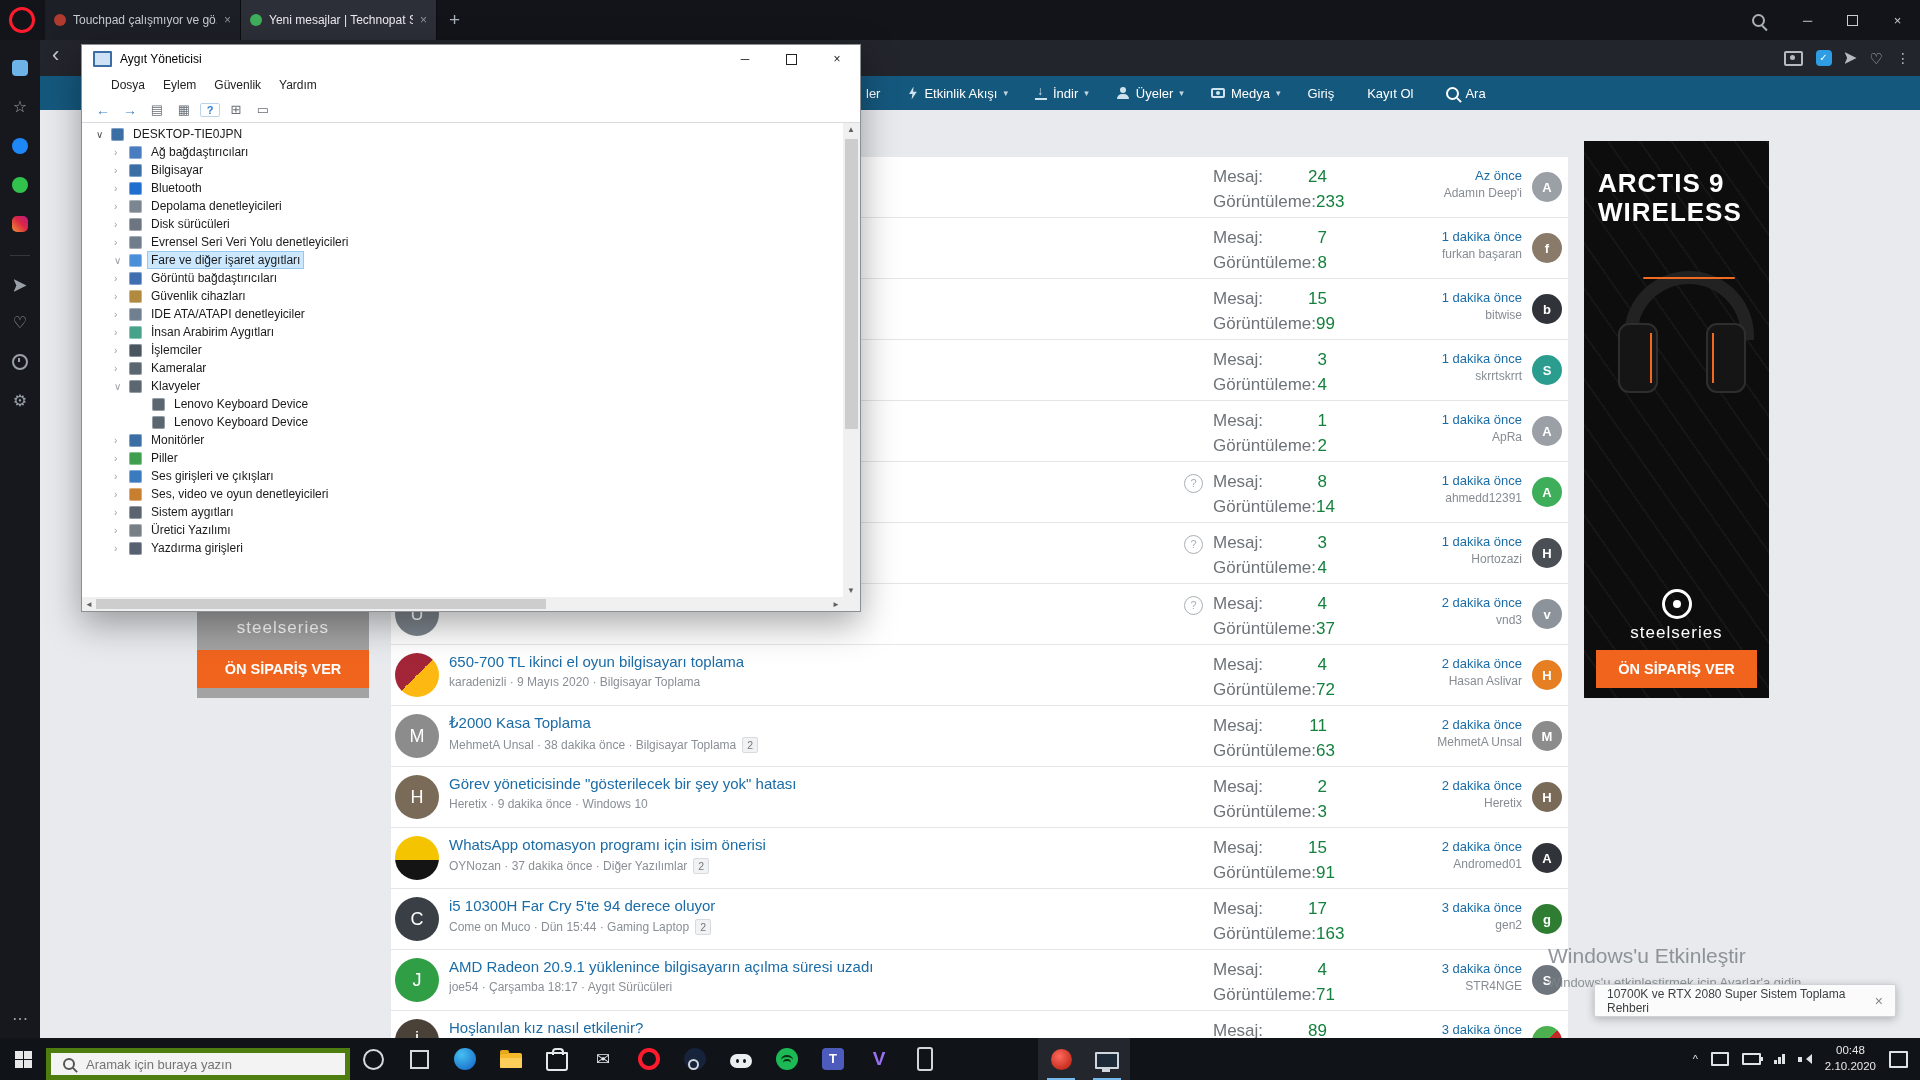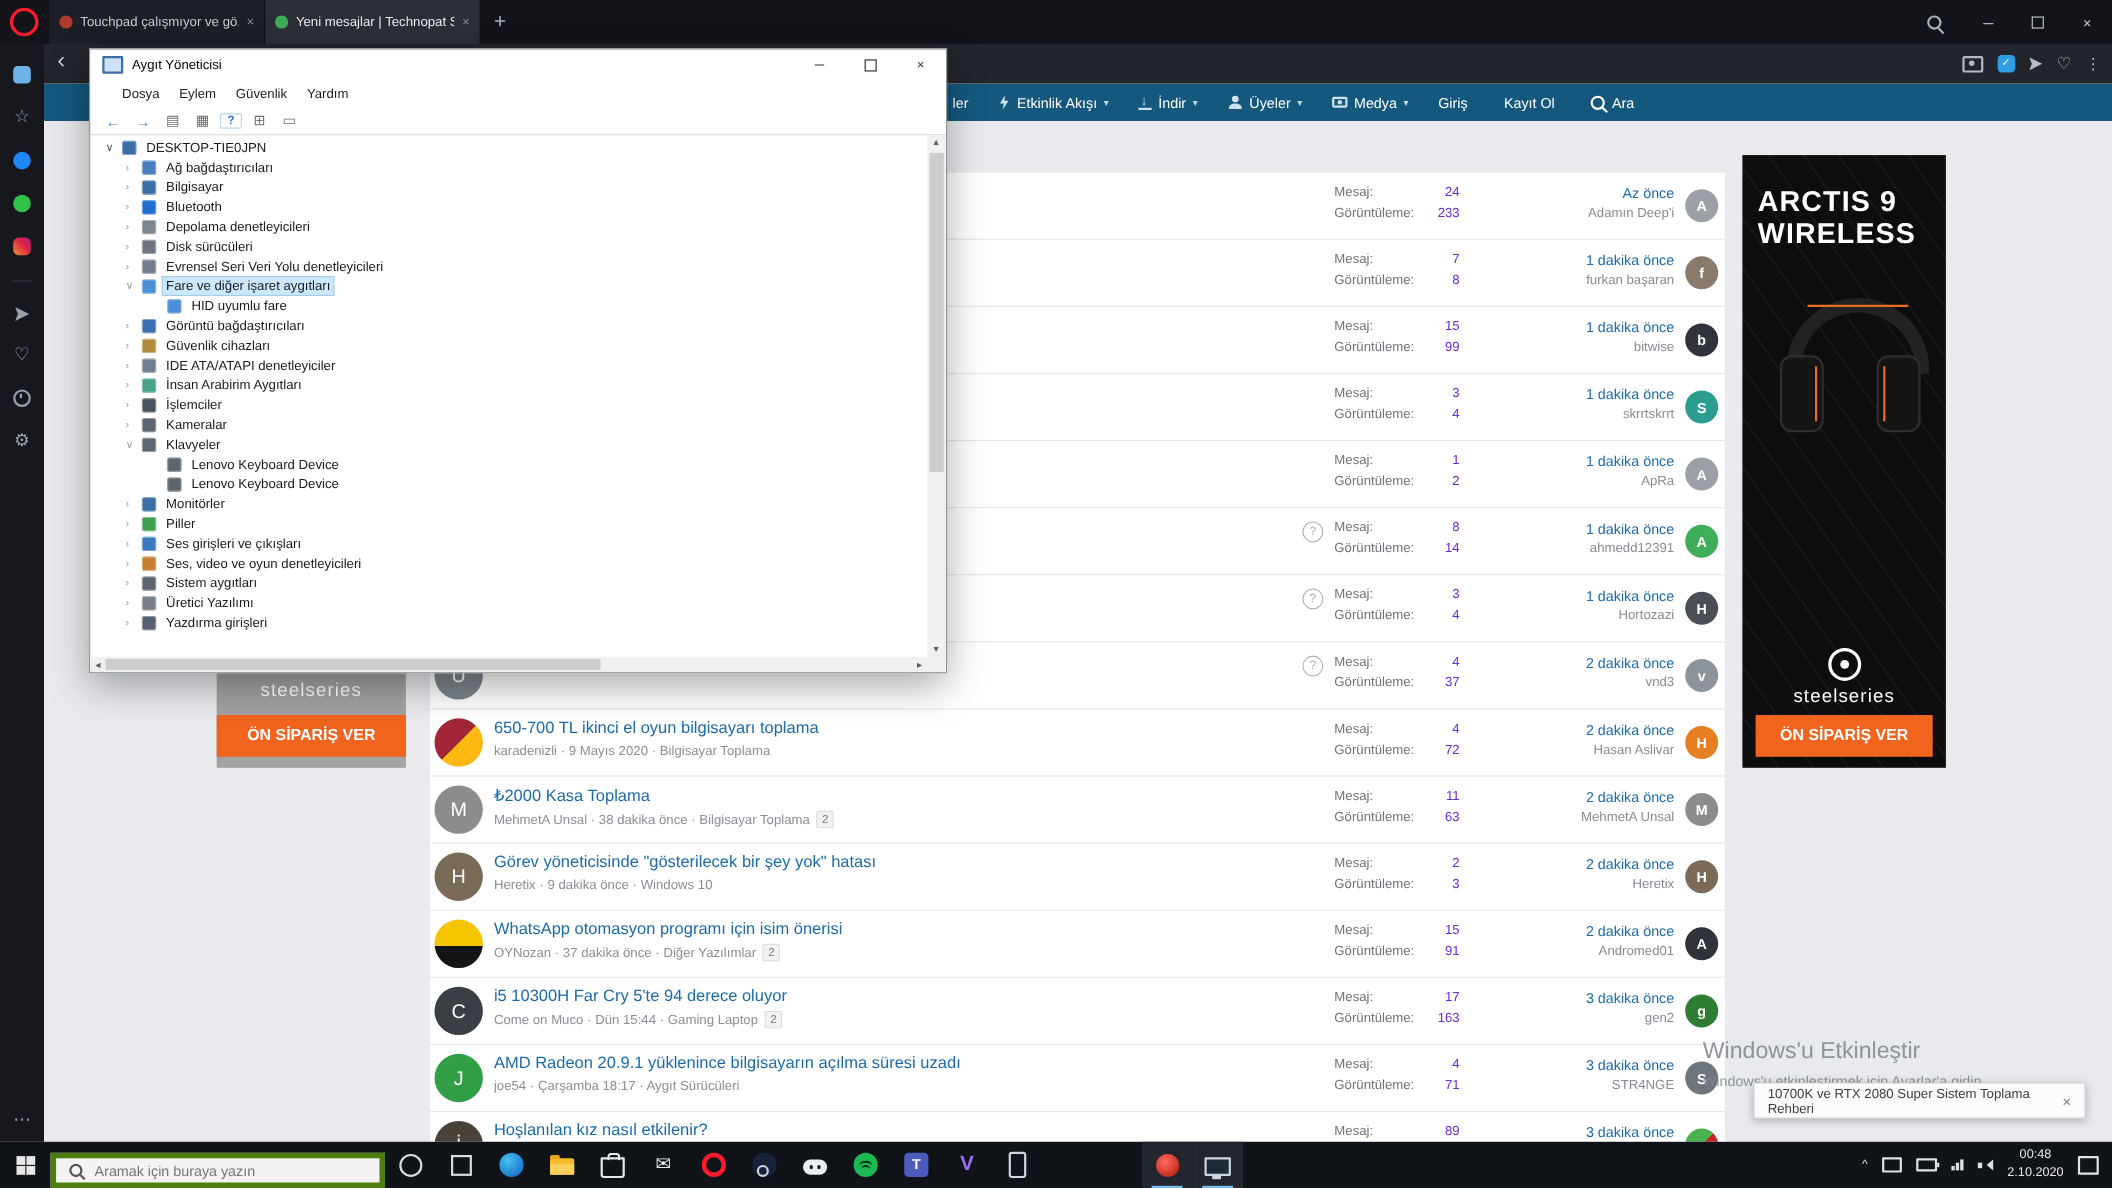"Mesaj:" .stats { font-size: 12px -> 17px }
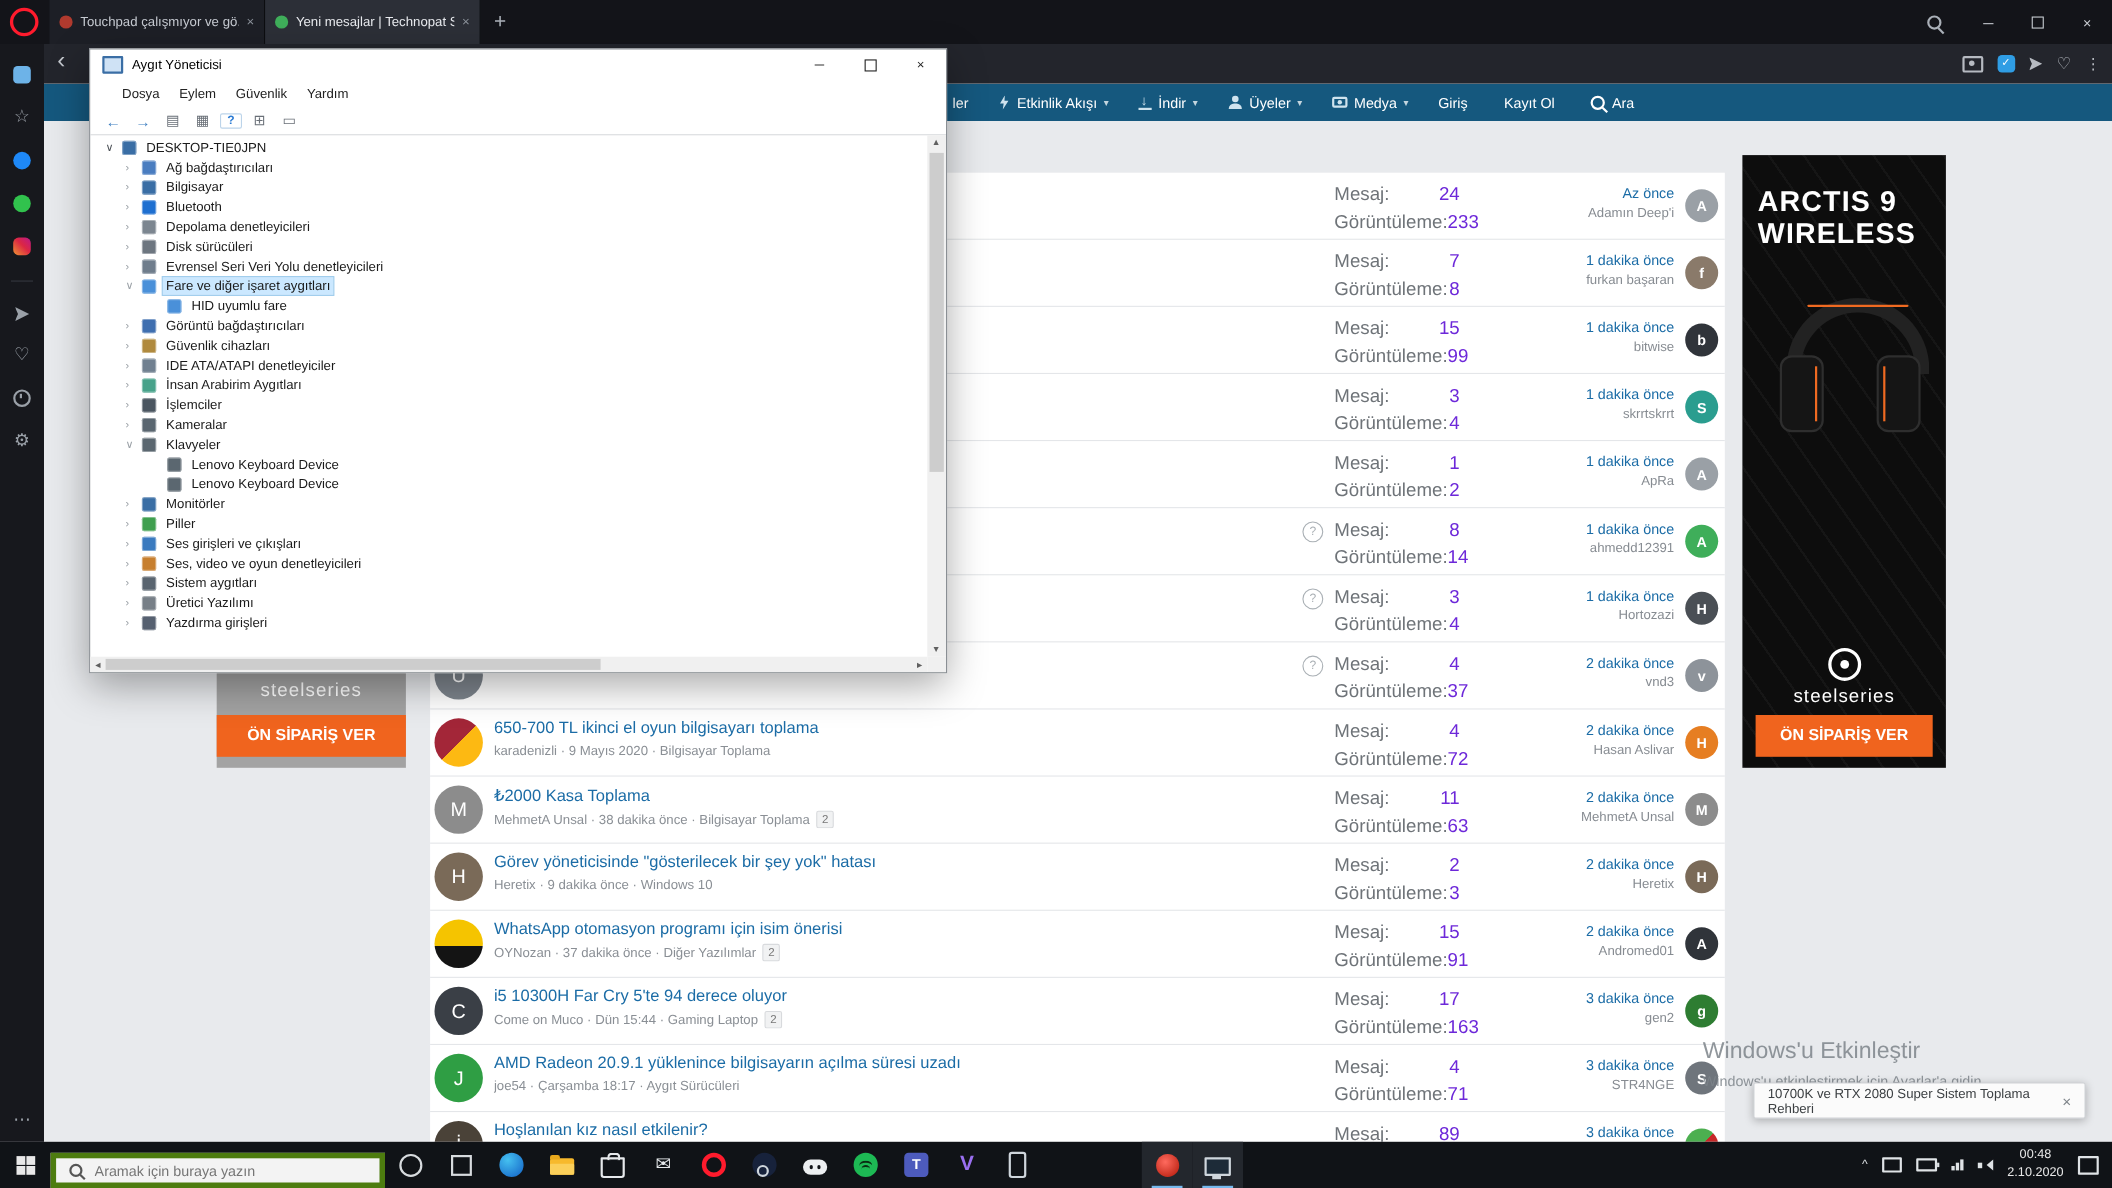"24" .stat-val { color: #6d28d9 -> #15803d }
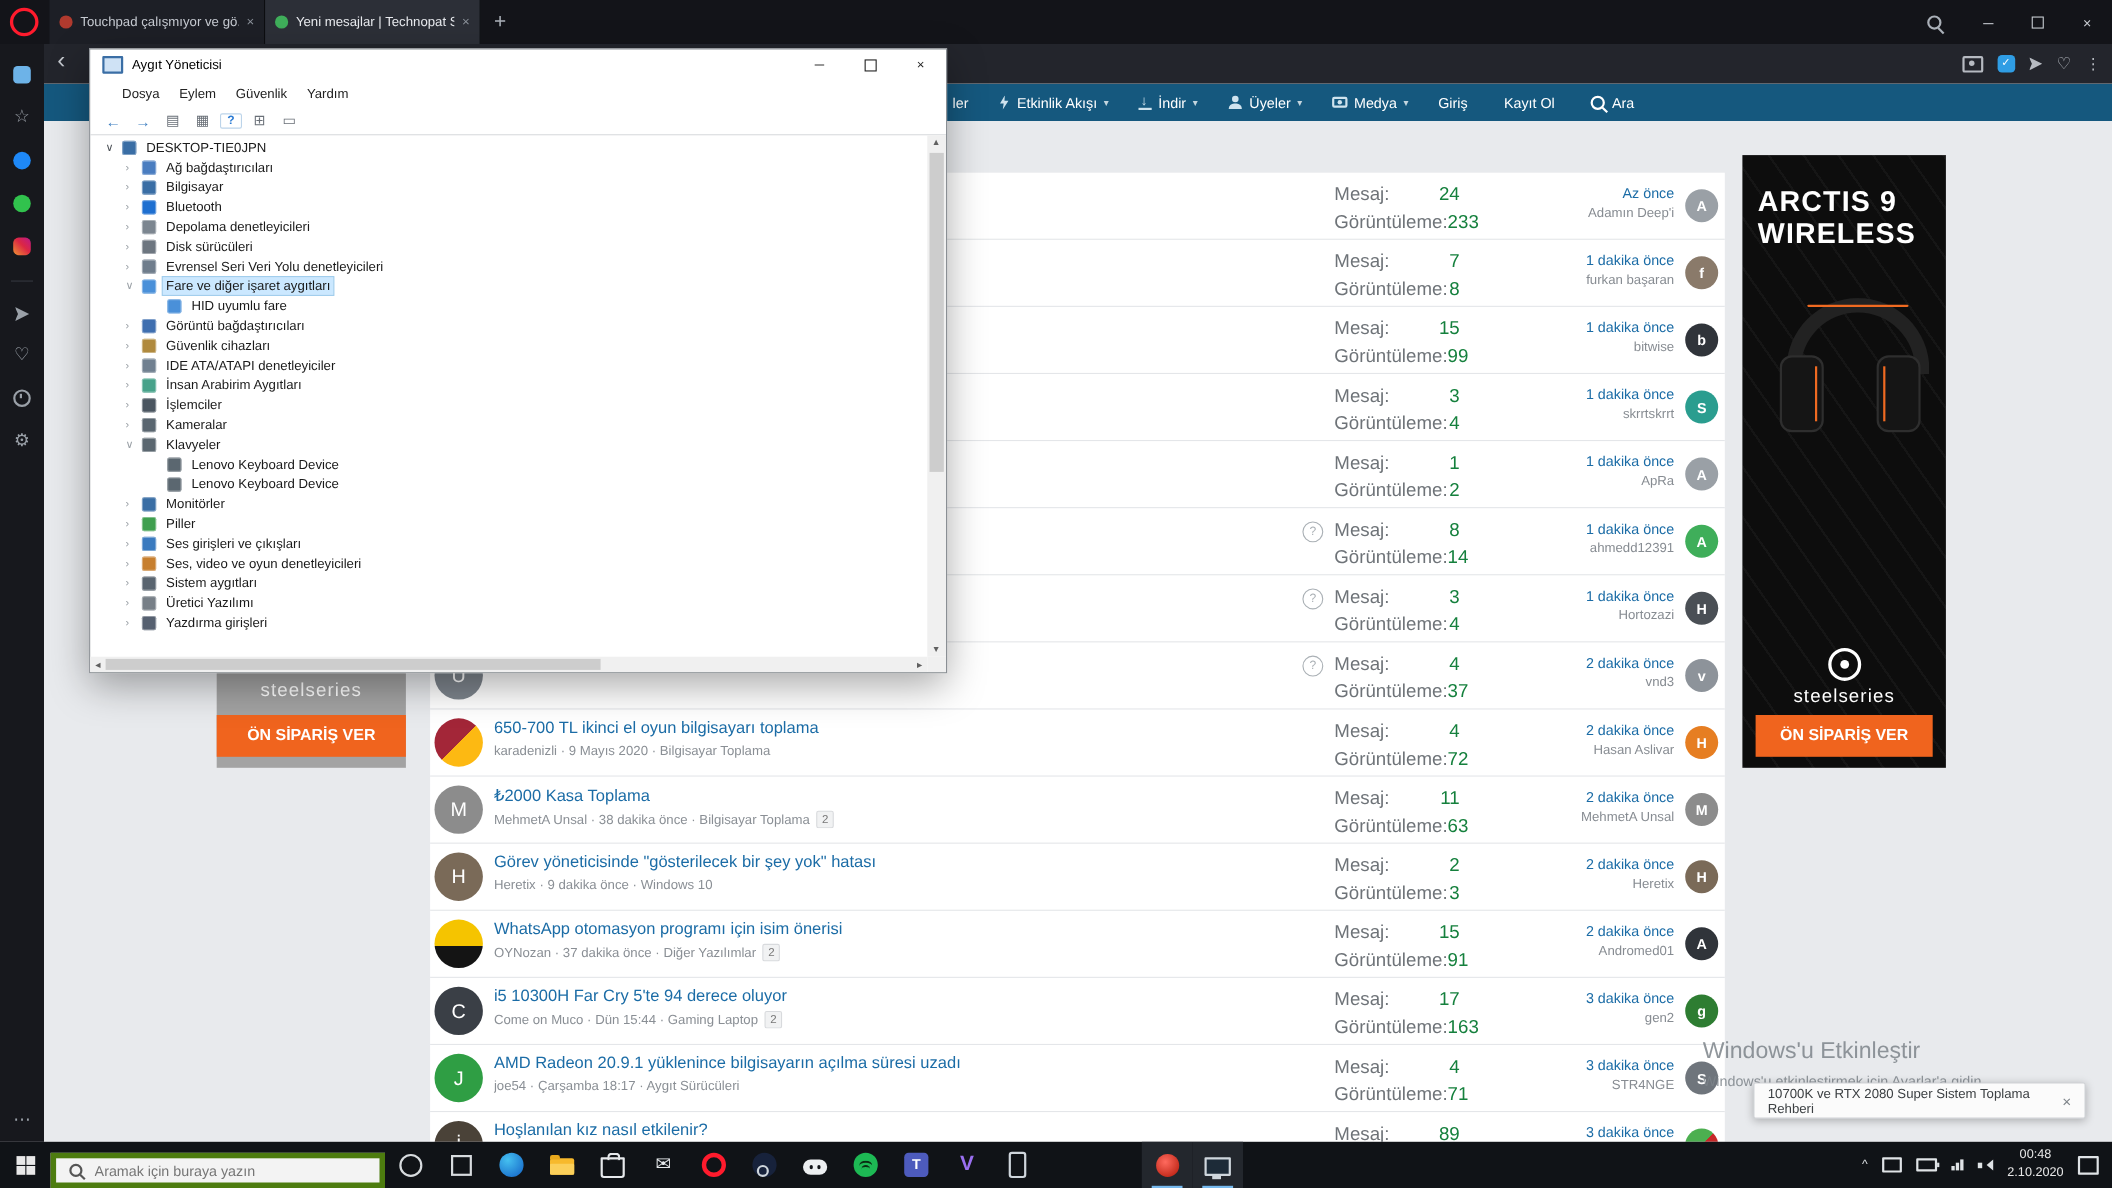"HID uyumlu fare" div.titem { html: <div> <span></span> <span></span> <span>HID uyumlu fare</span> </div> -> none }
